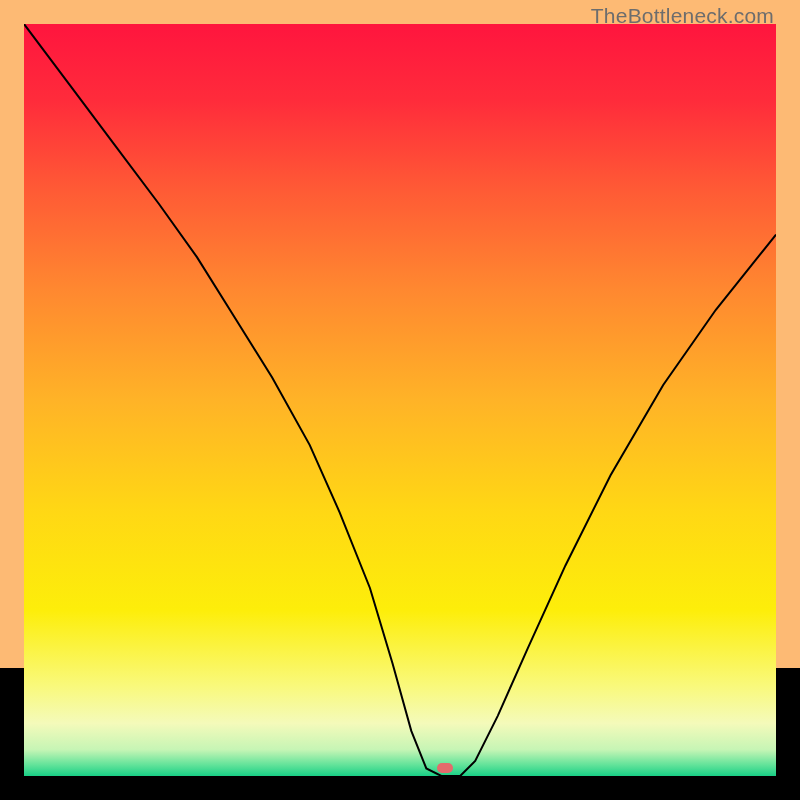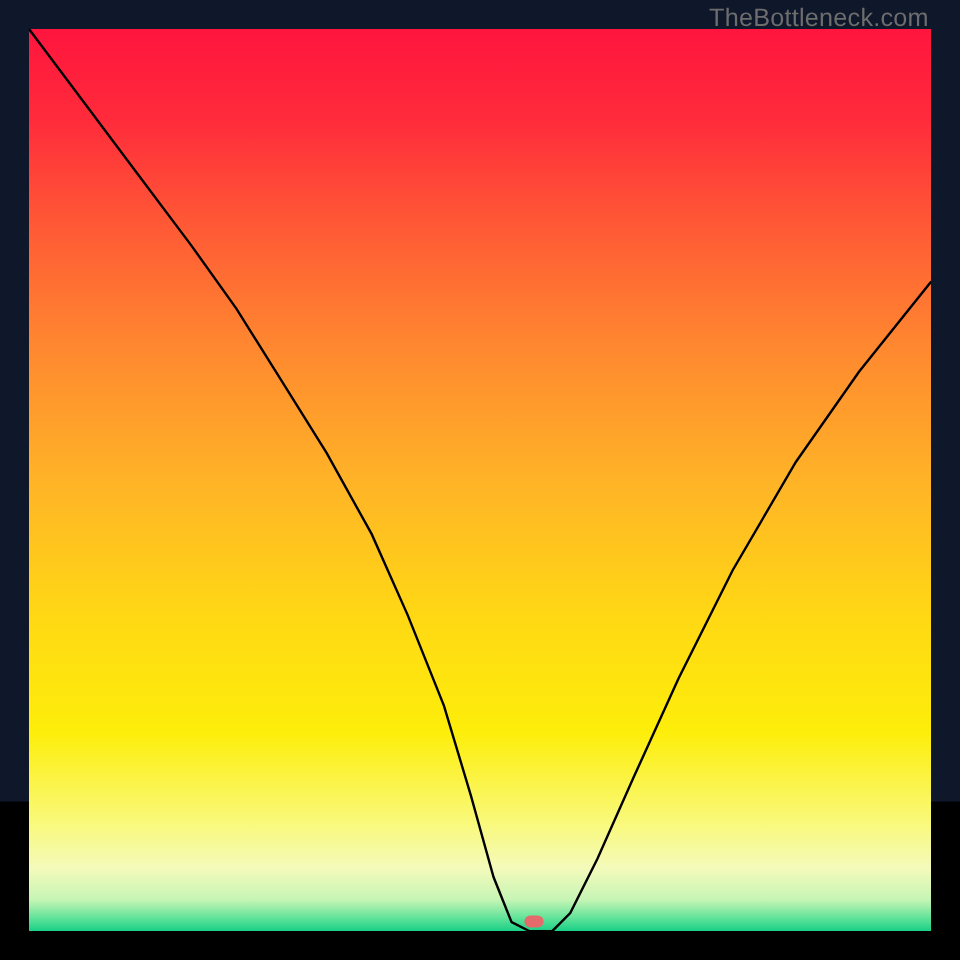"TheBottleneck.com" .stage { background: #0f172a -> #fdba74 }
